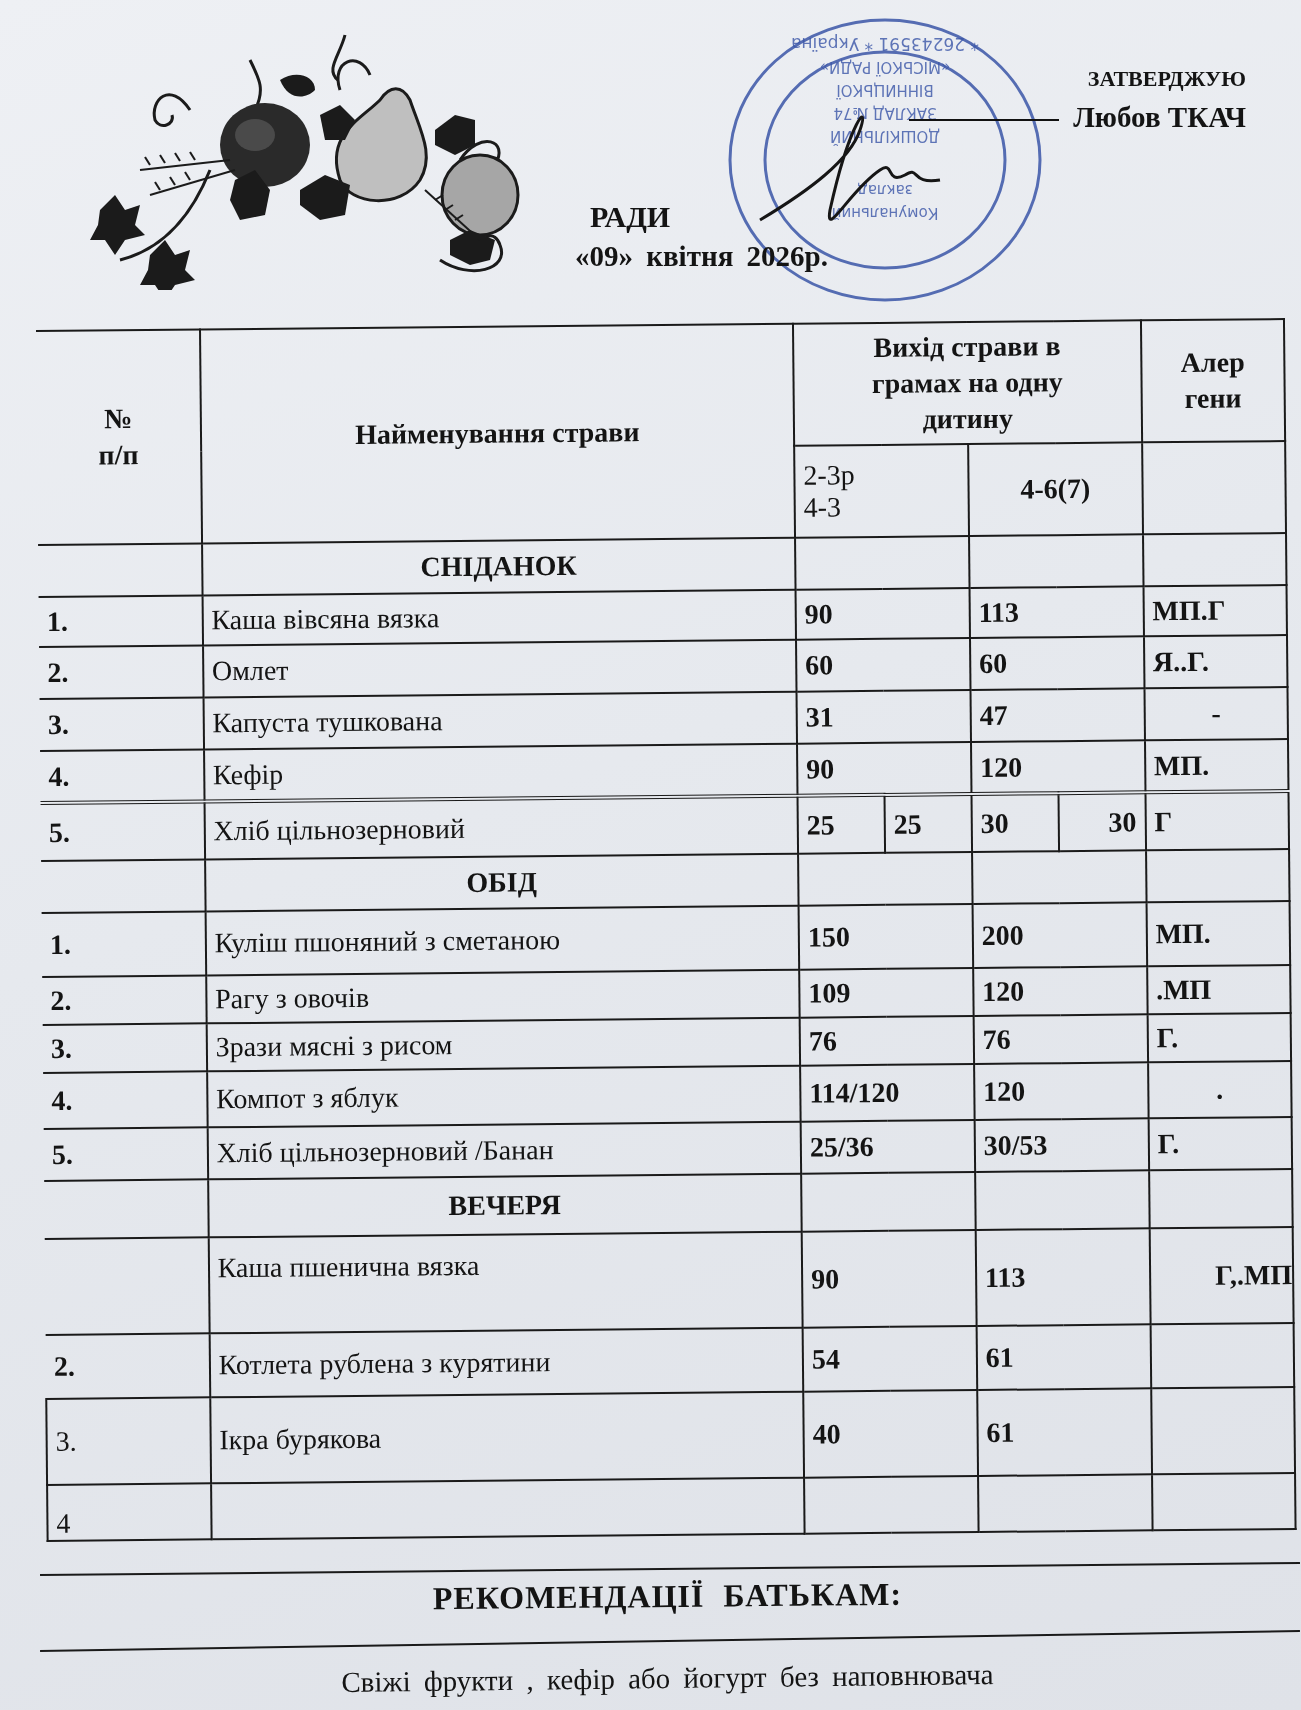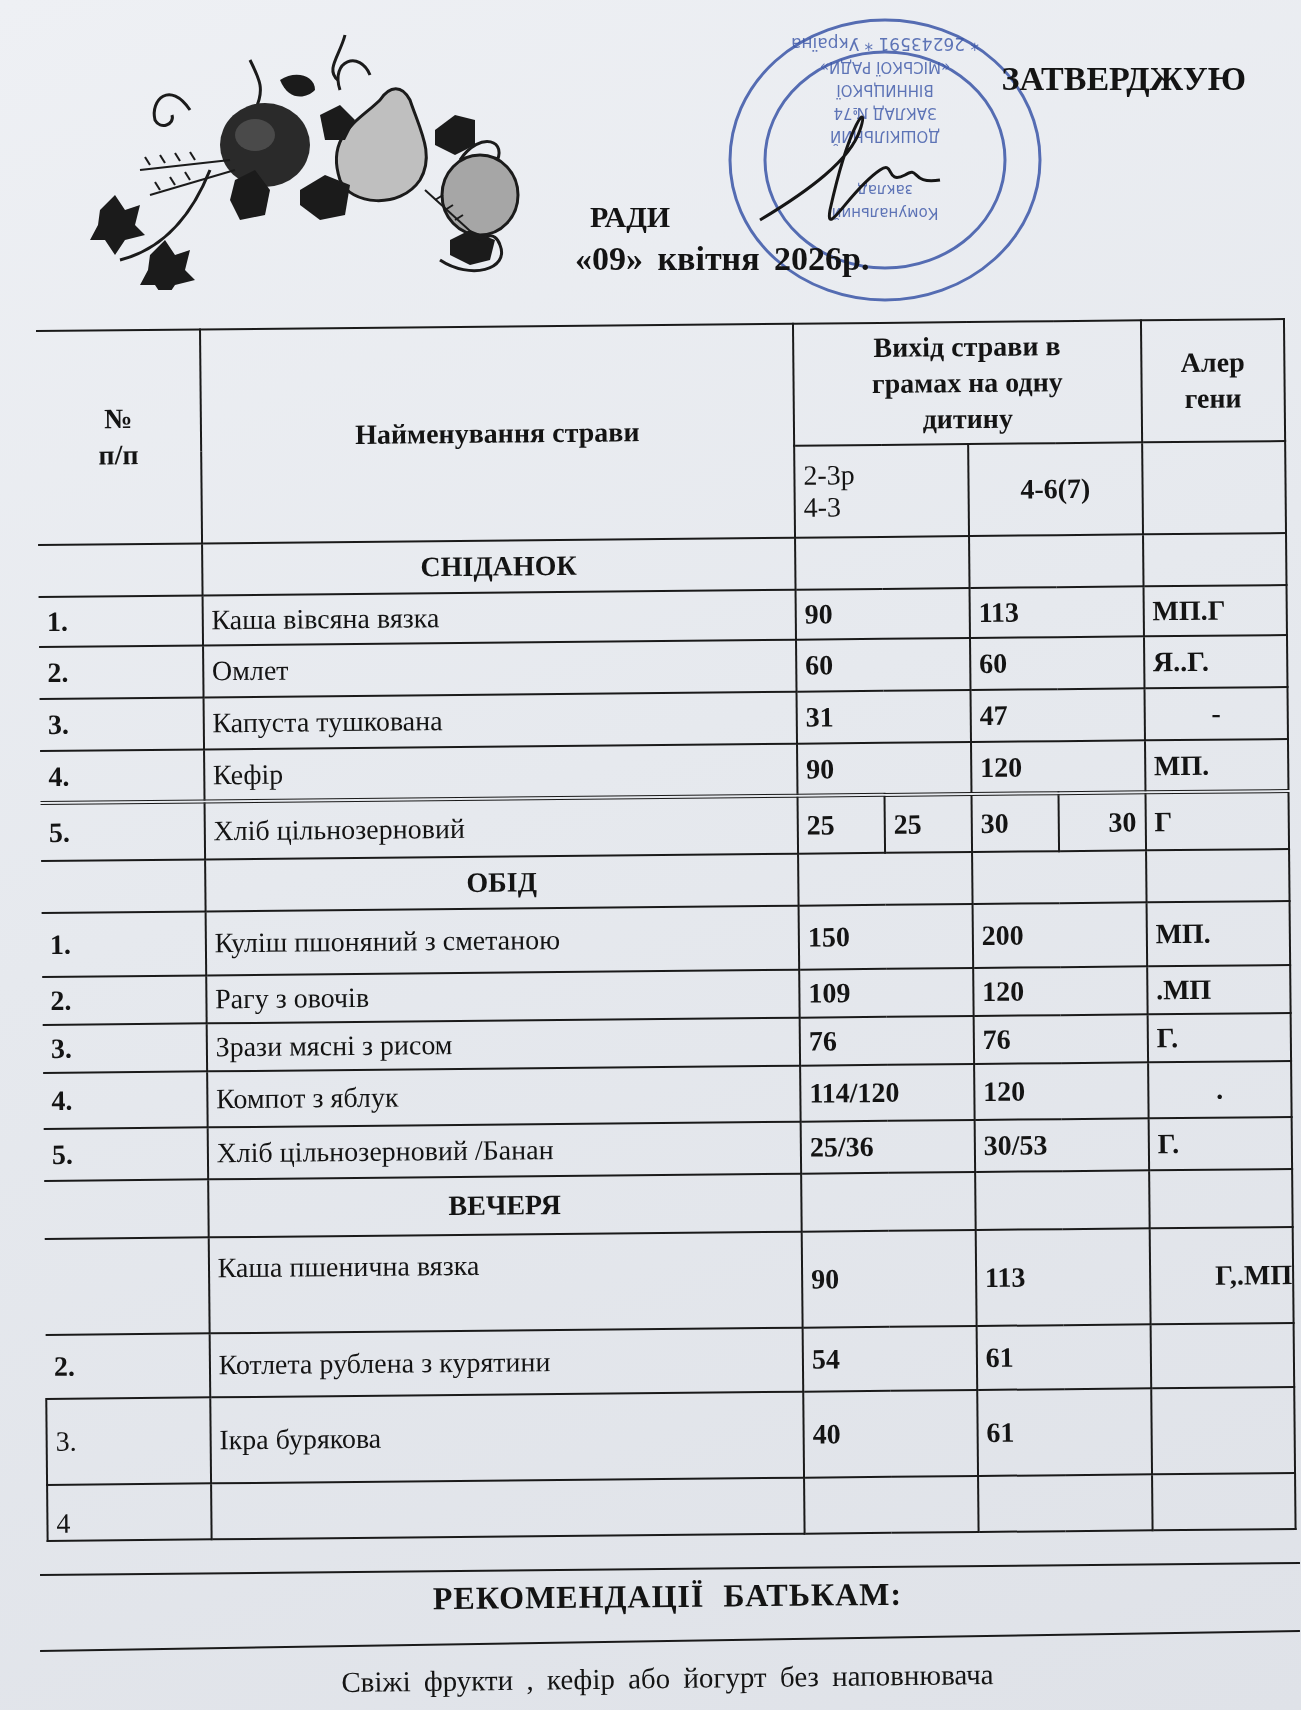"ЗАТВЕРДЖУЮ" .approve .title { font-size: 34px -> 22px }
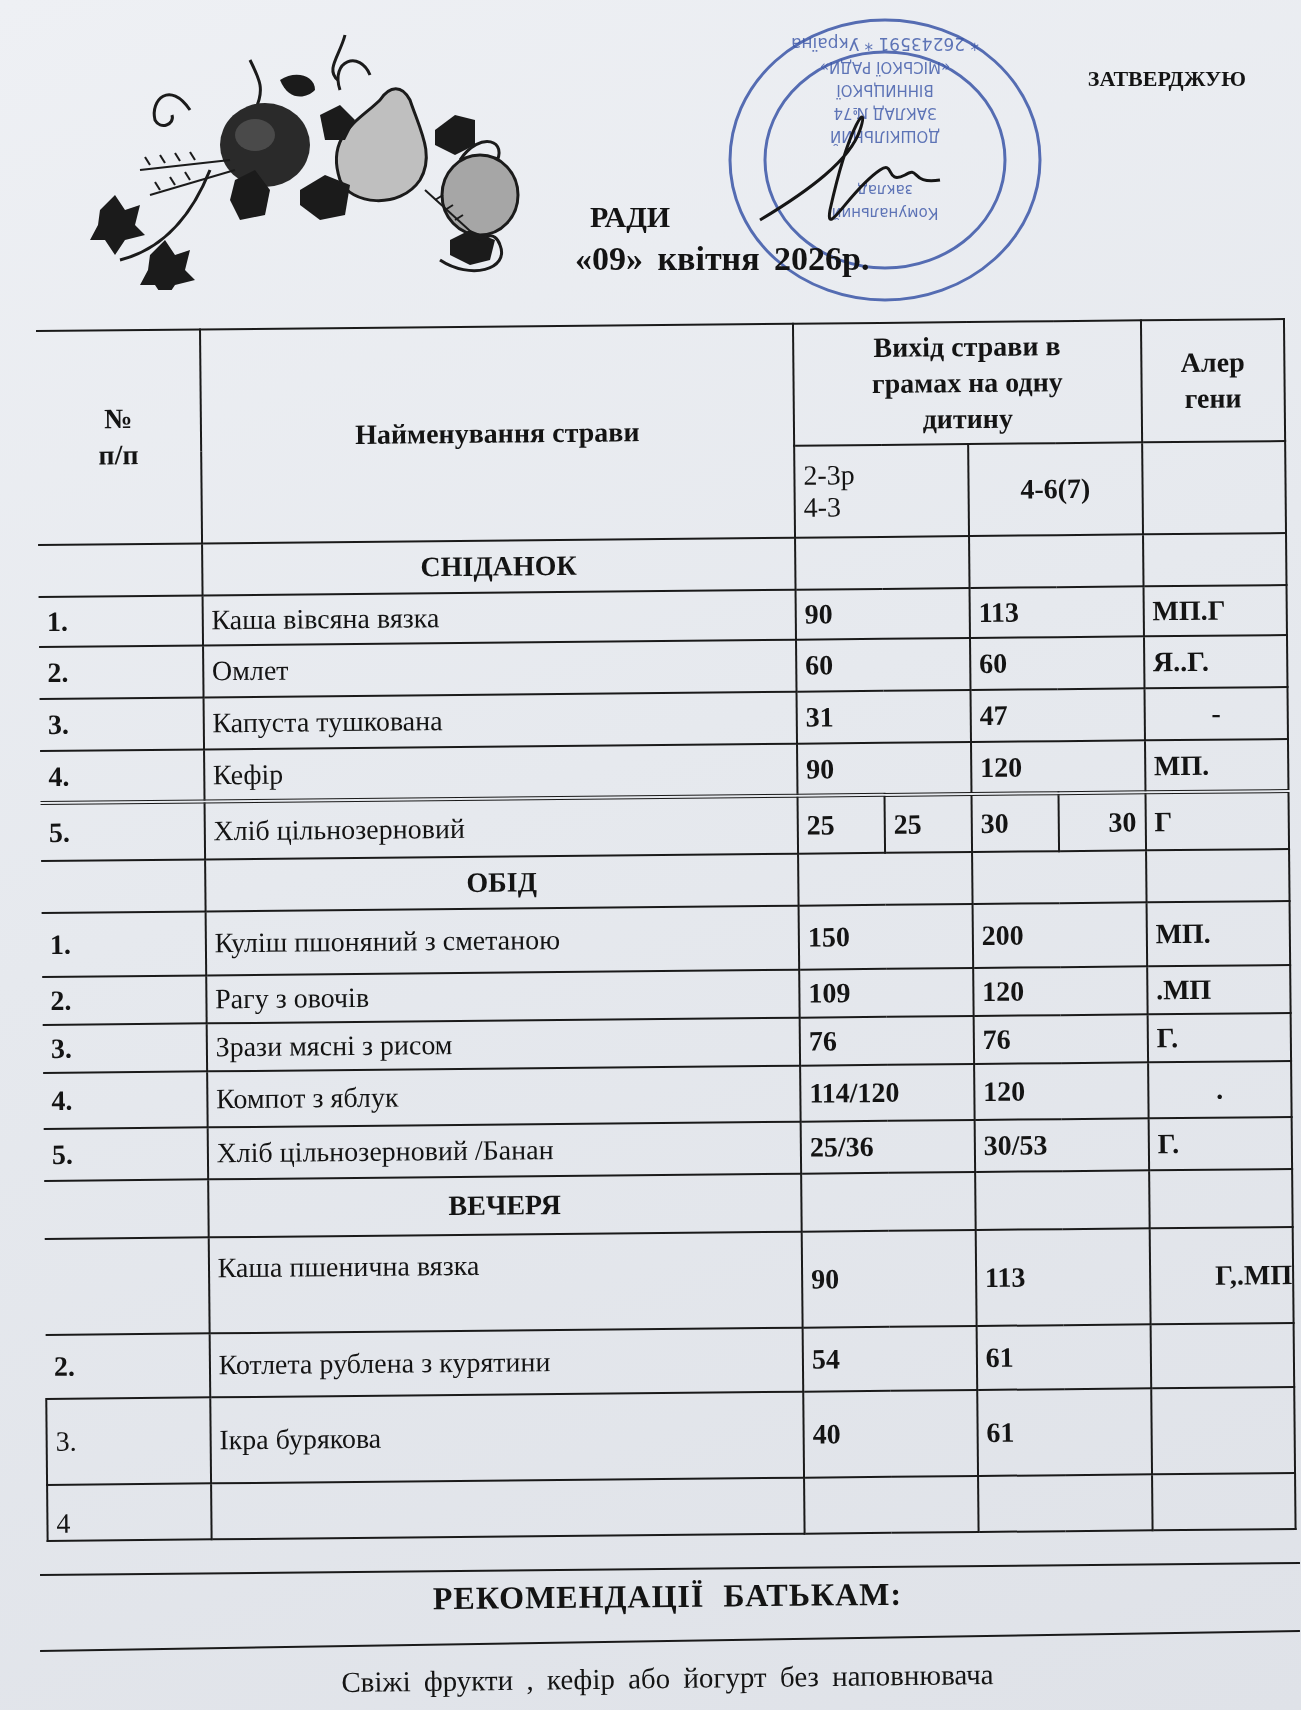"Любов ТКАЧ" span.line { html: none -> <span><span></span><span>Любов ТКАЧ</span></span> }
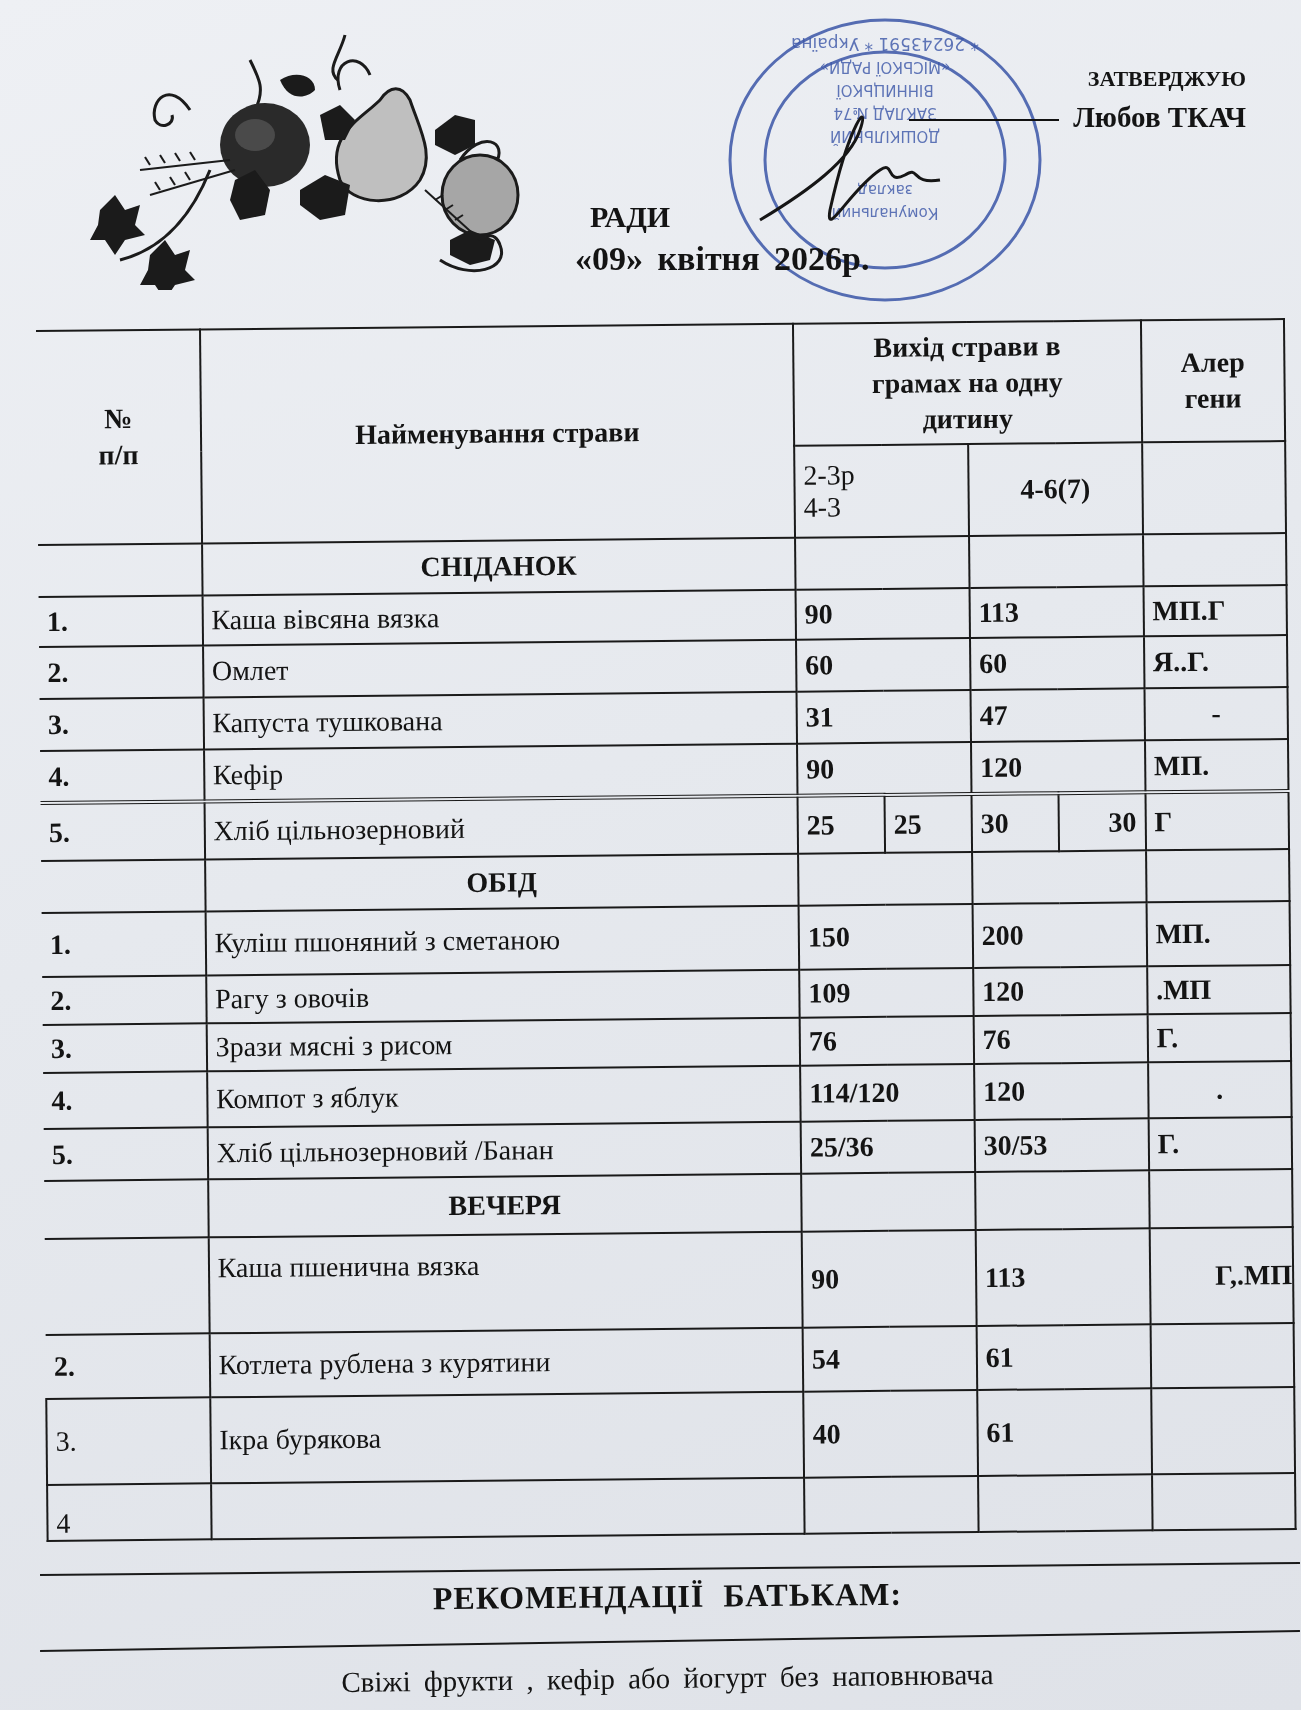"«09» квітня 2026р." .menu-date { font-size: 34px -> 29px }
